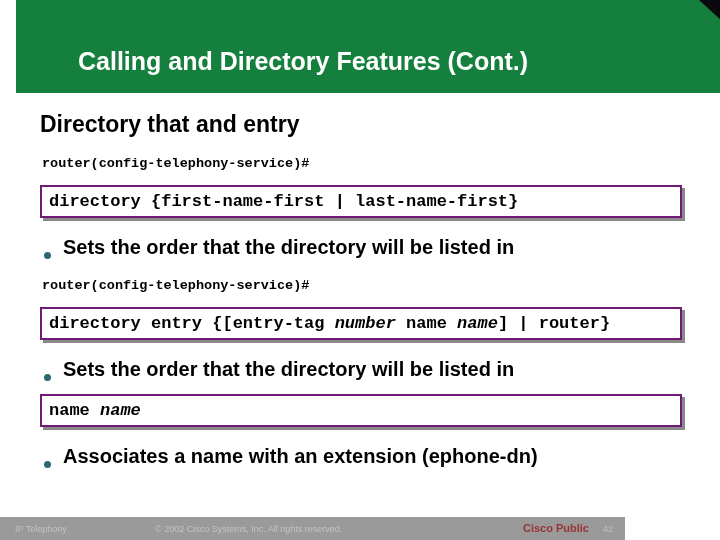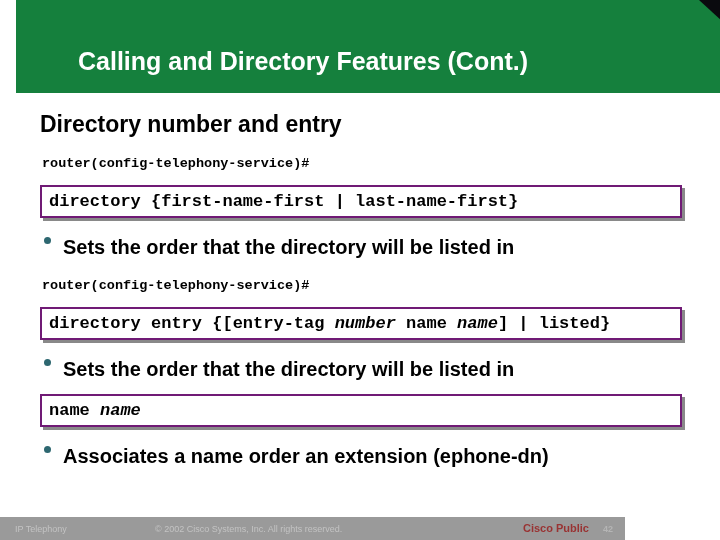"Directory number and entry" h2.topic-heading { text: number -> that }
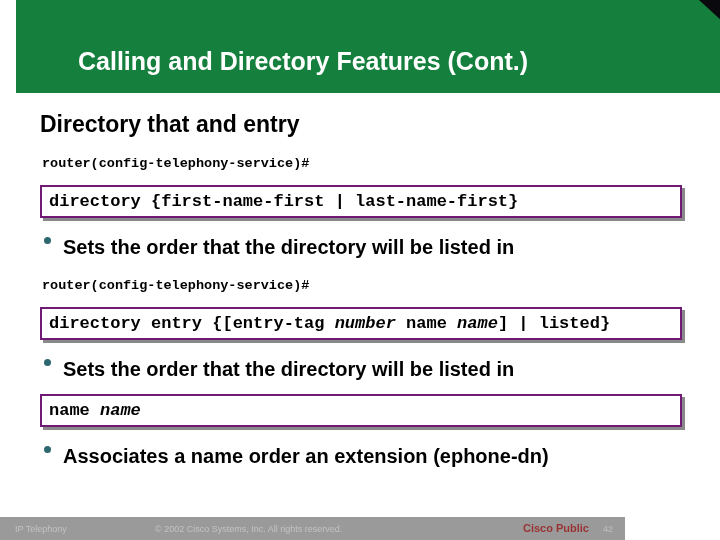"Sets the order that the" .bullet-row { align-items: flex-start -> flex-end }
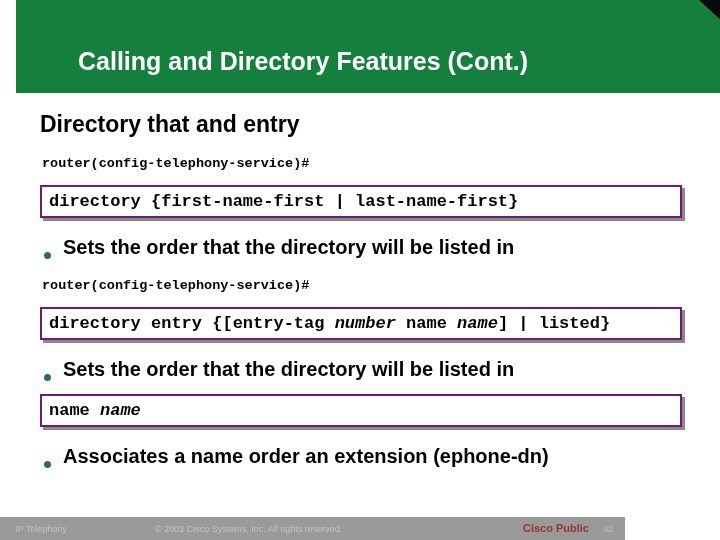"] | listed}" span { text: listed -> router }
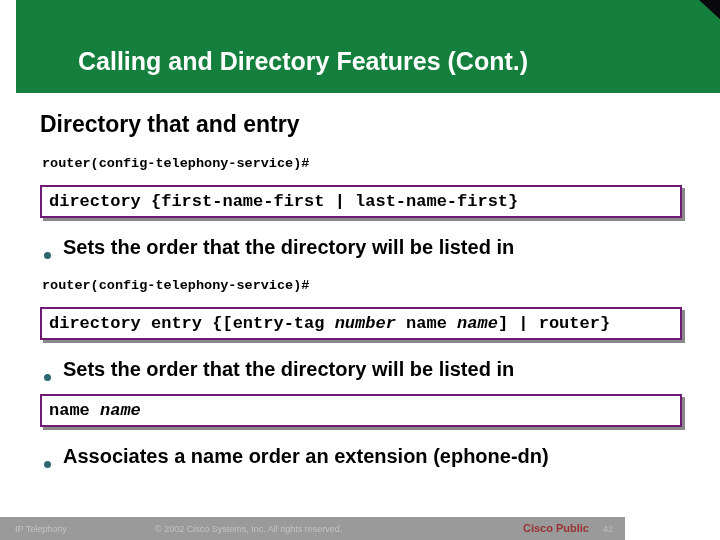"Associates a name order an" span.bullet-text { text: order -> with }
